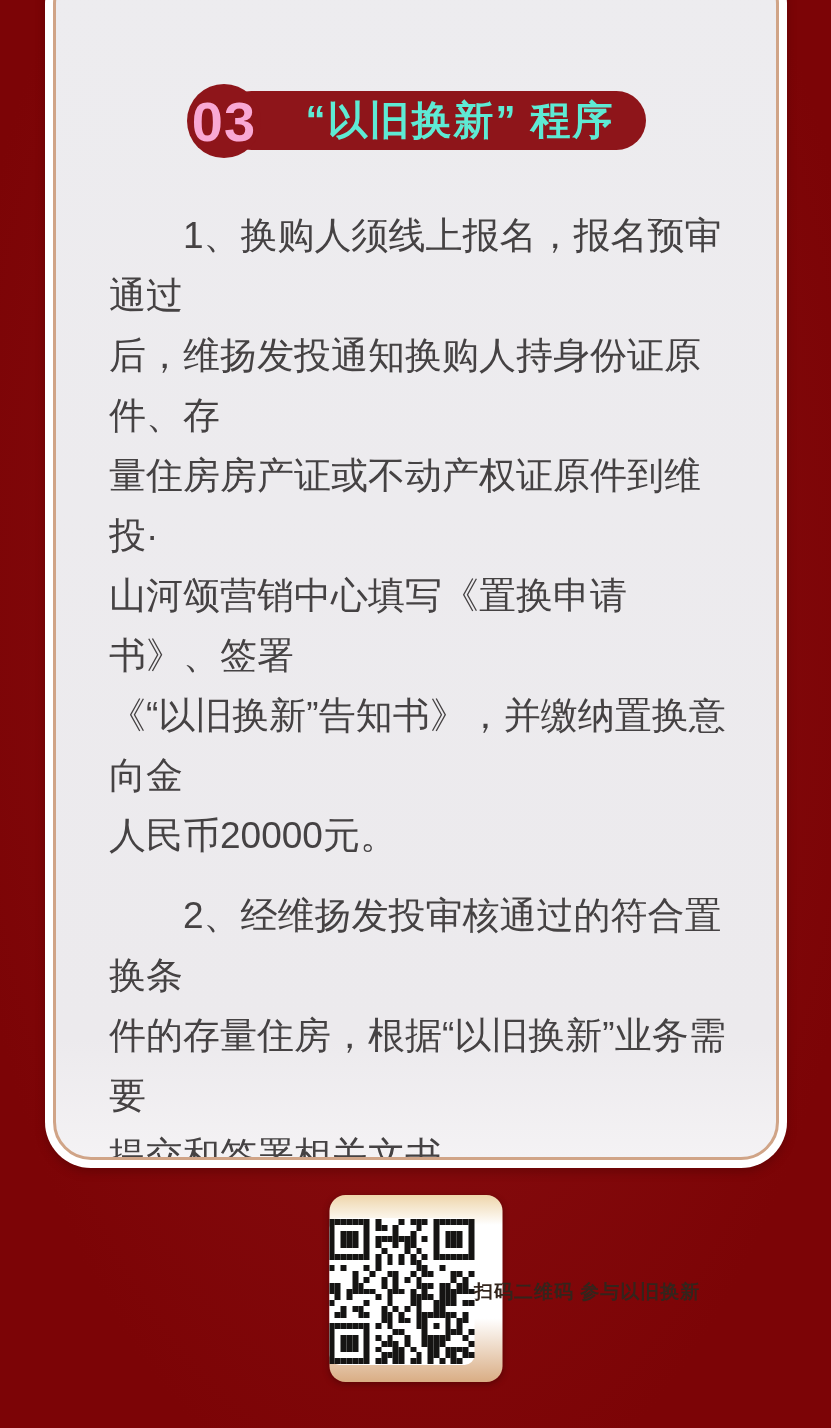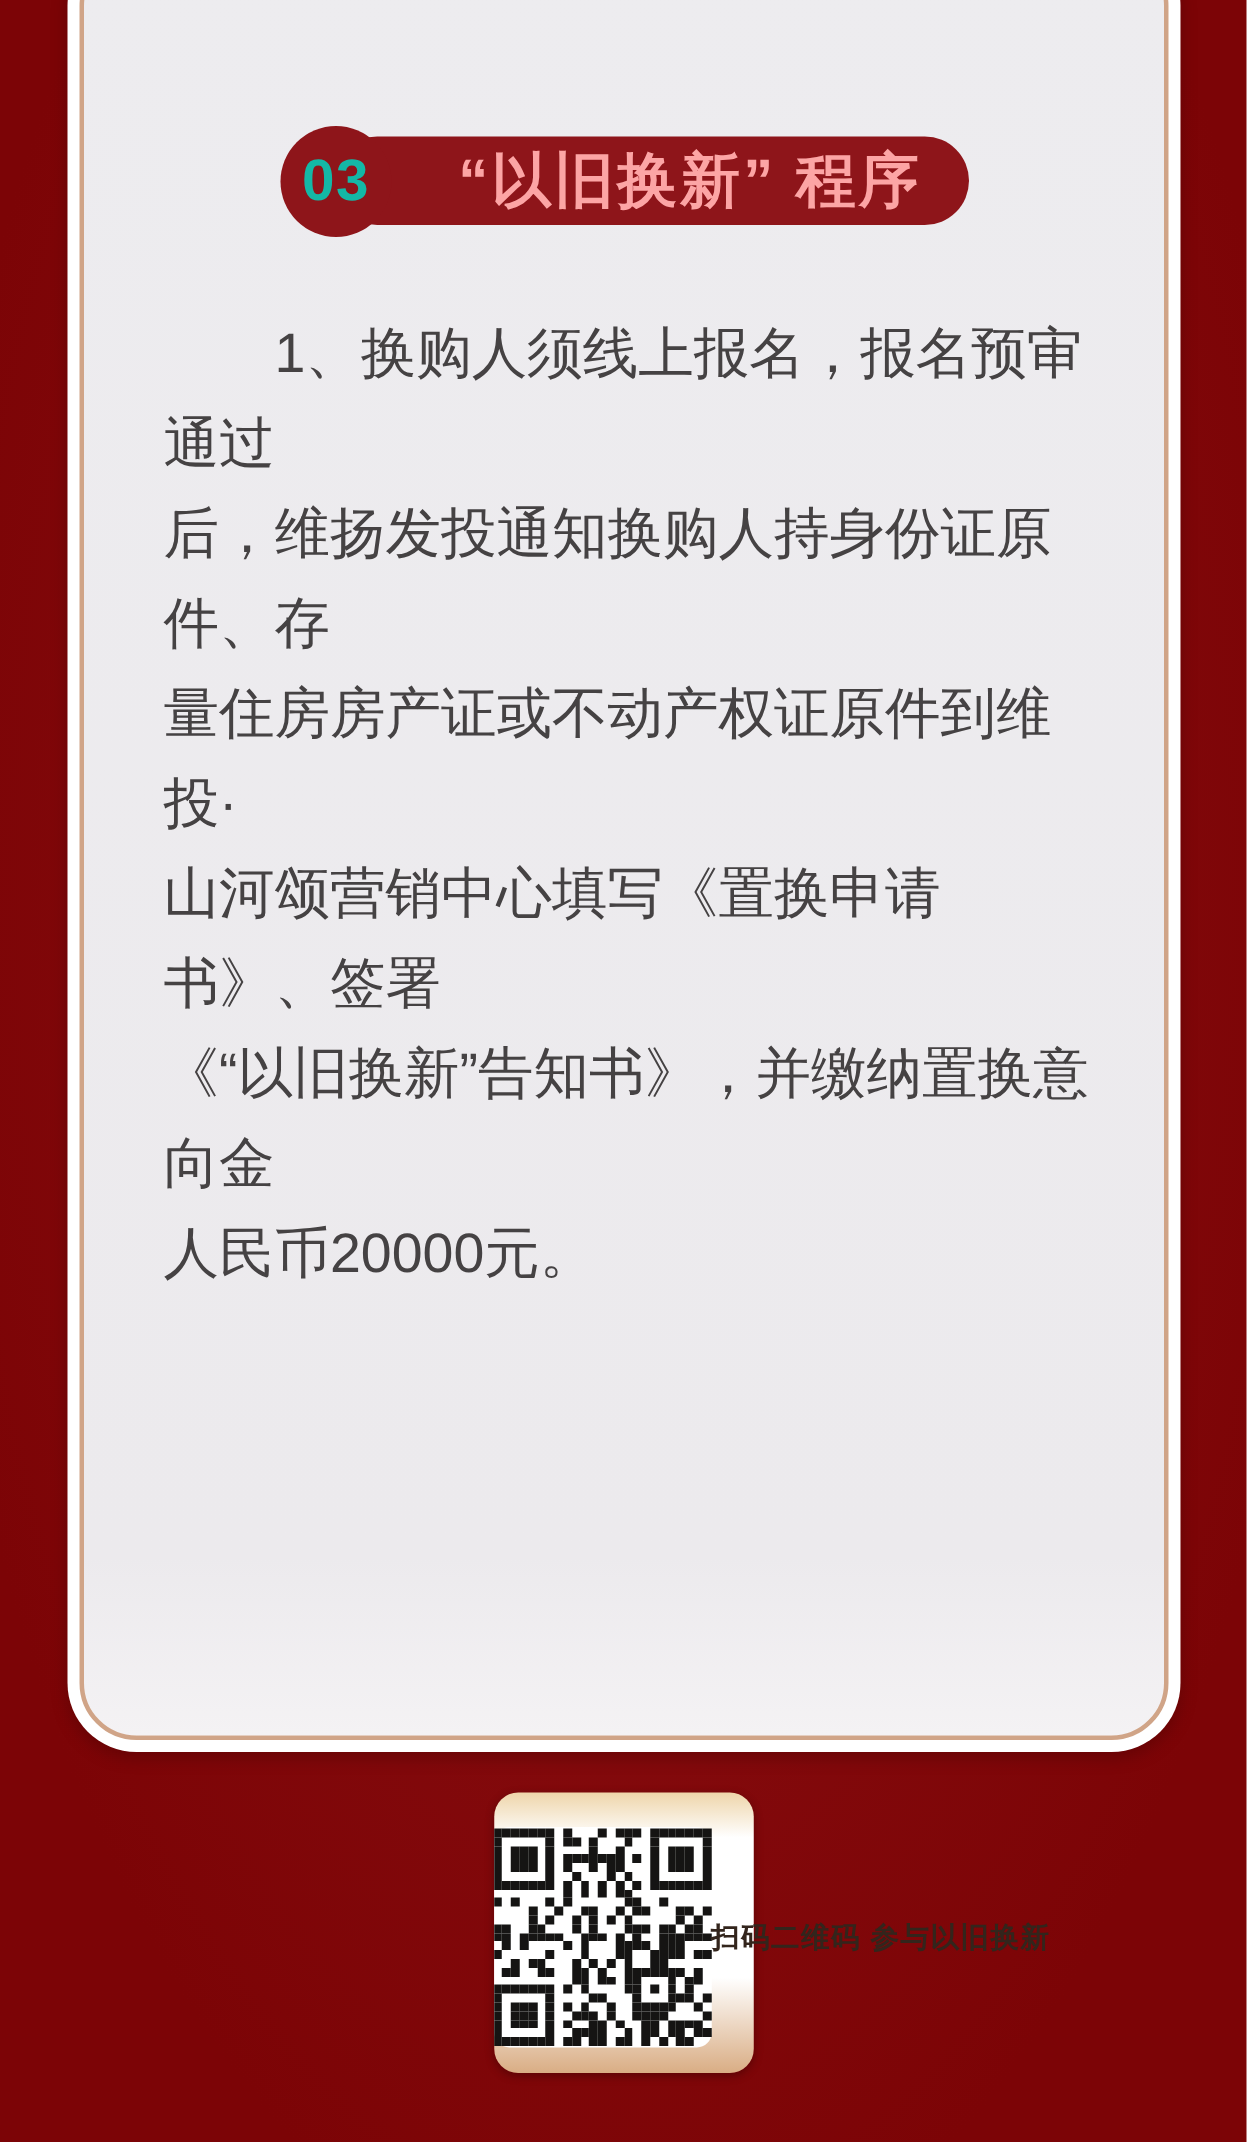"03" .header-circle .num { color: #14b8a6 -> #f9a8d4; font-size: 39px -> 56px }
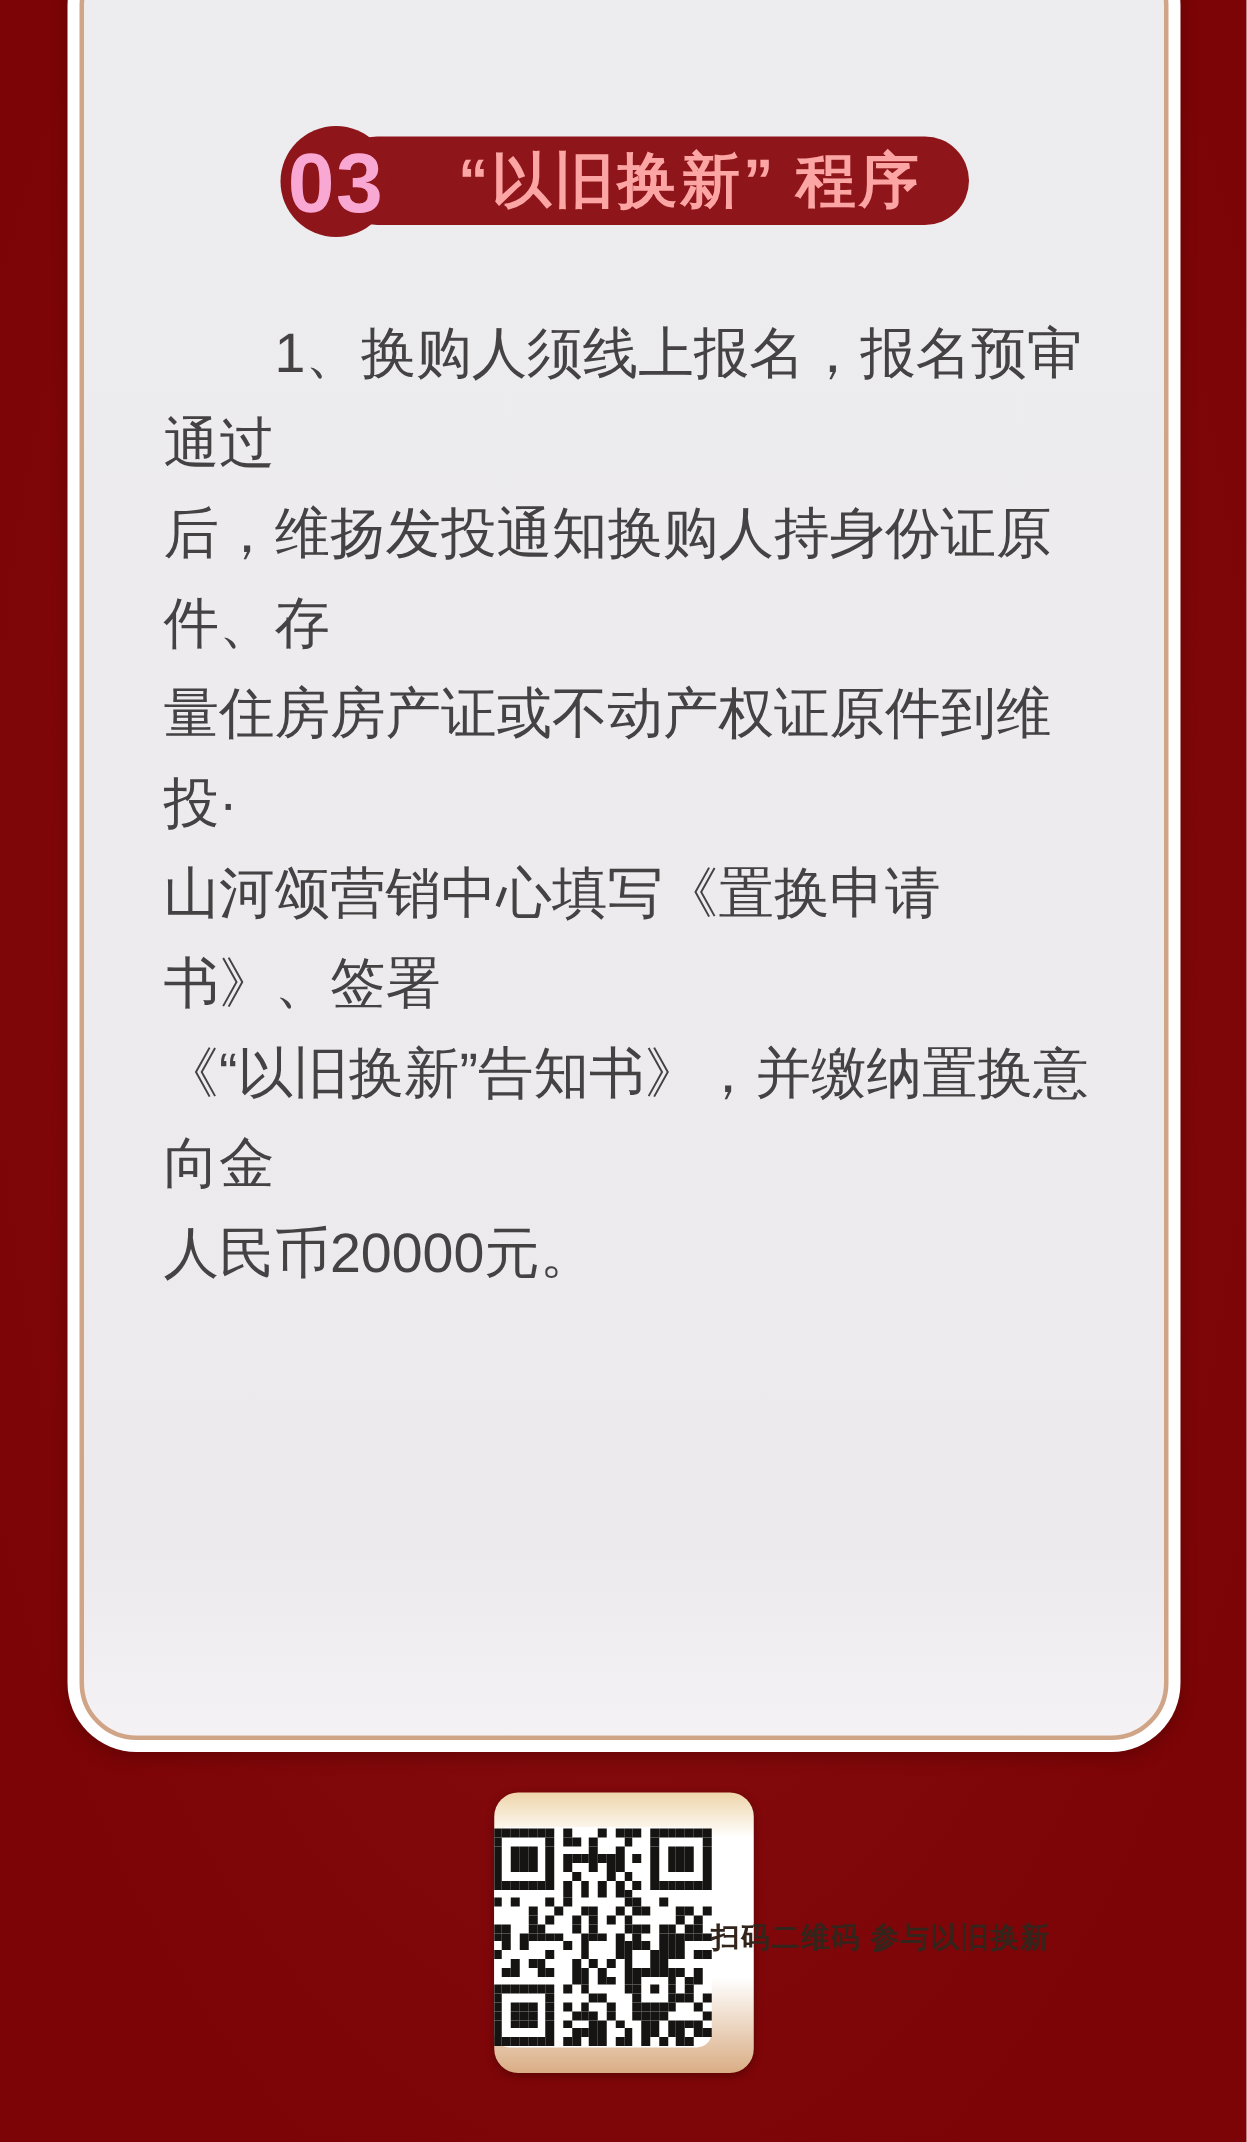"“以旧换新” 程序" .header-pill .title { color: #fca5a5 -> #5eead4 }
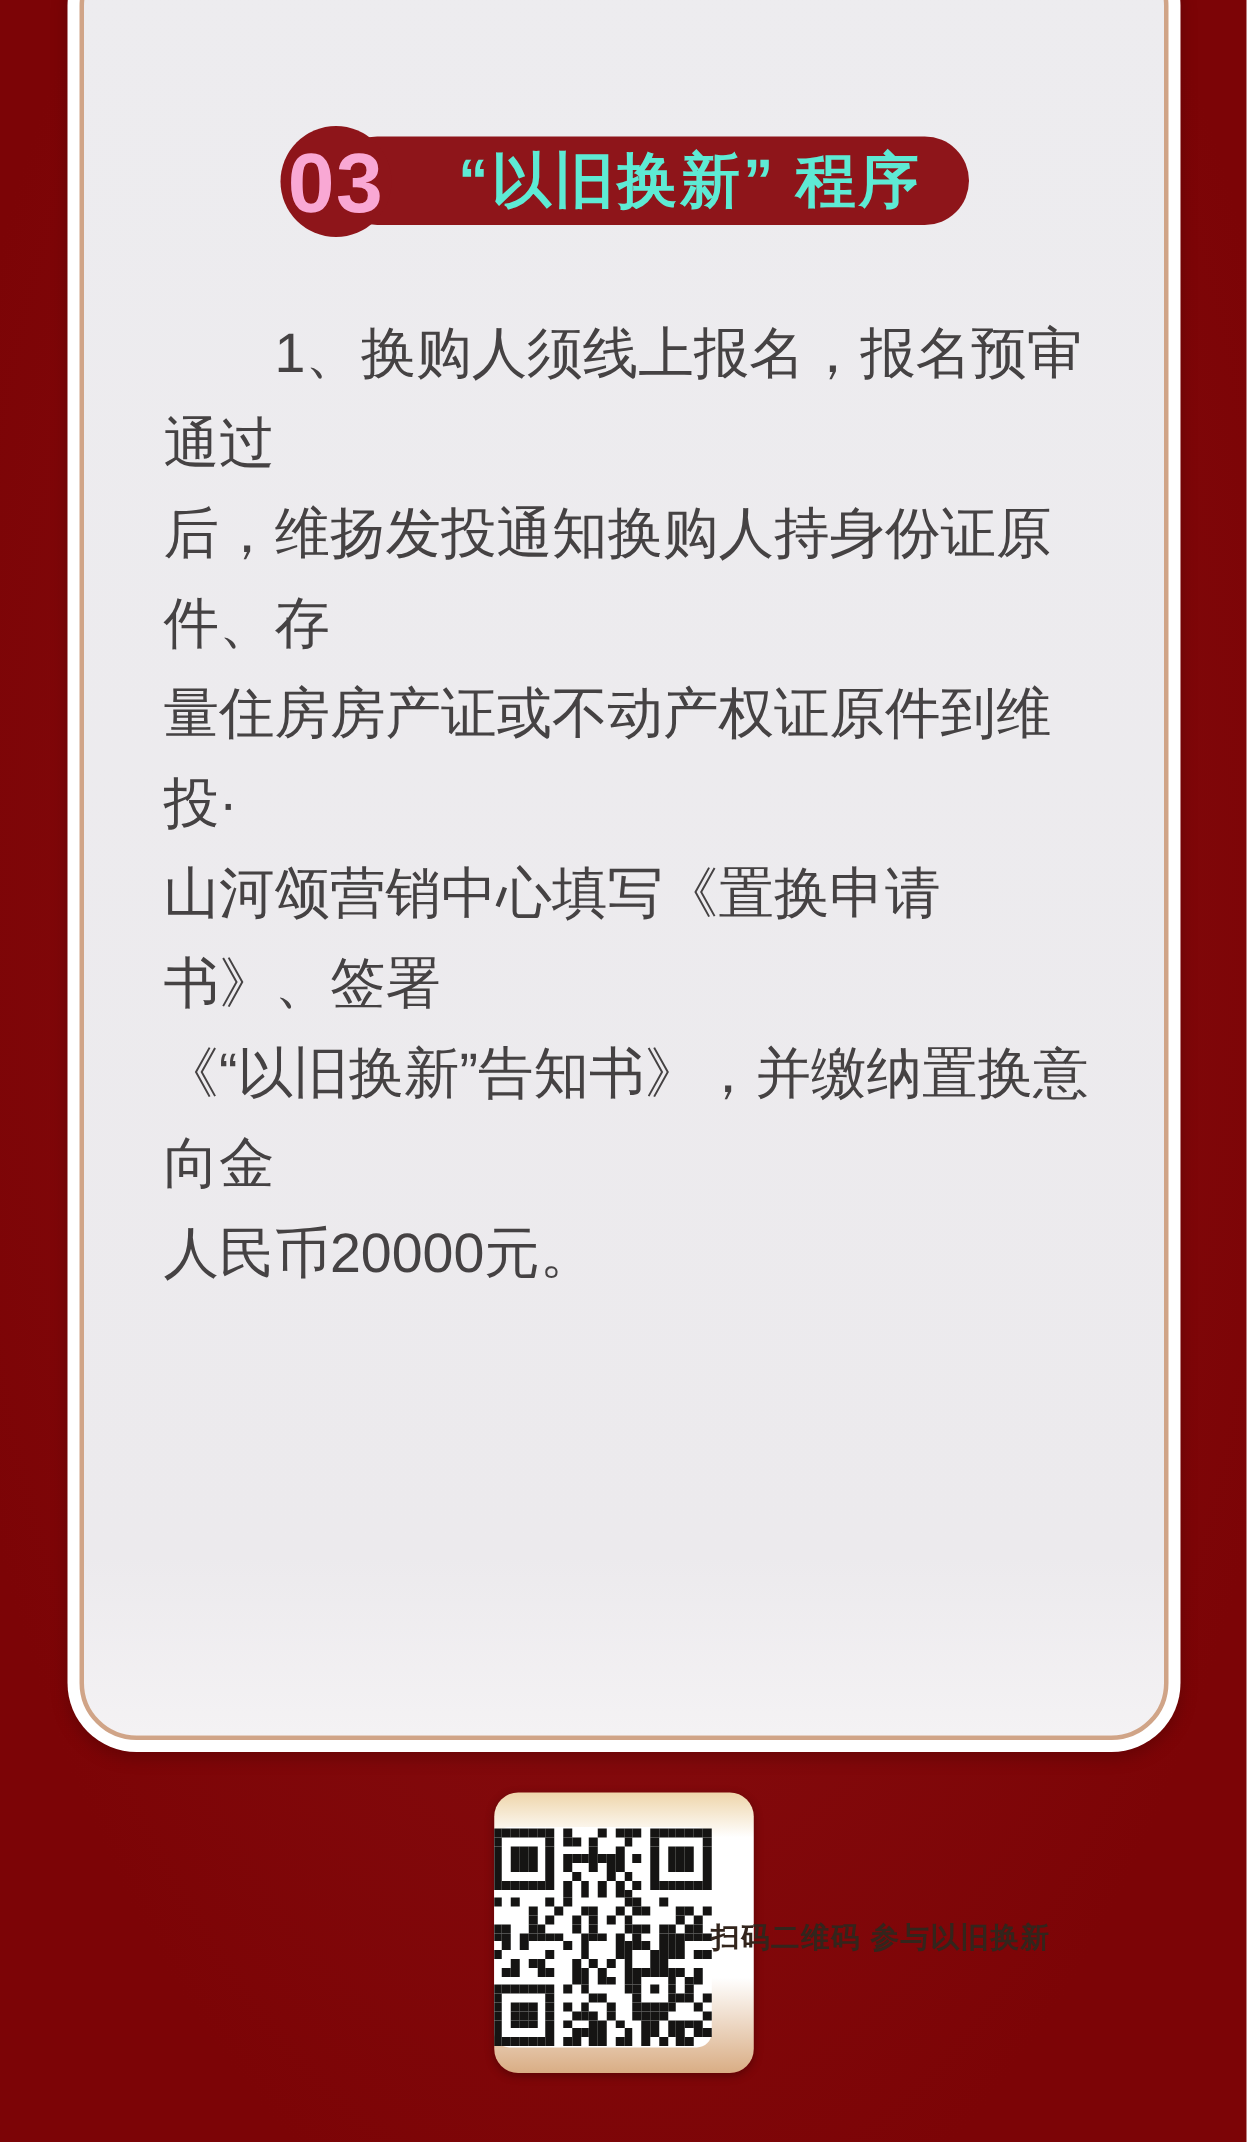"2、经维扬发投审核通过的符合置换条" p { html: none -> <p>2、经维扬发投审核通过的符合置换条 件的存量住房，根据“以旧换新”业务需要 提交和签署相关文书。</p> }
